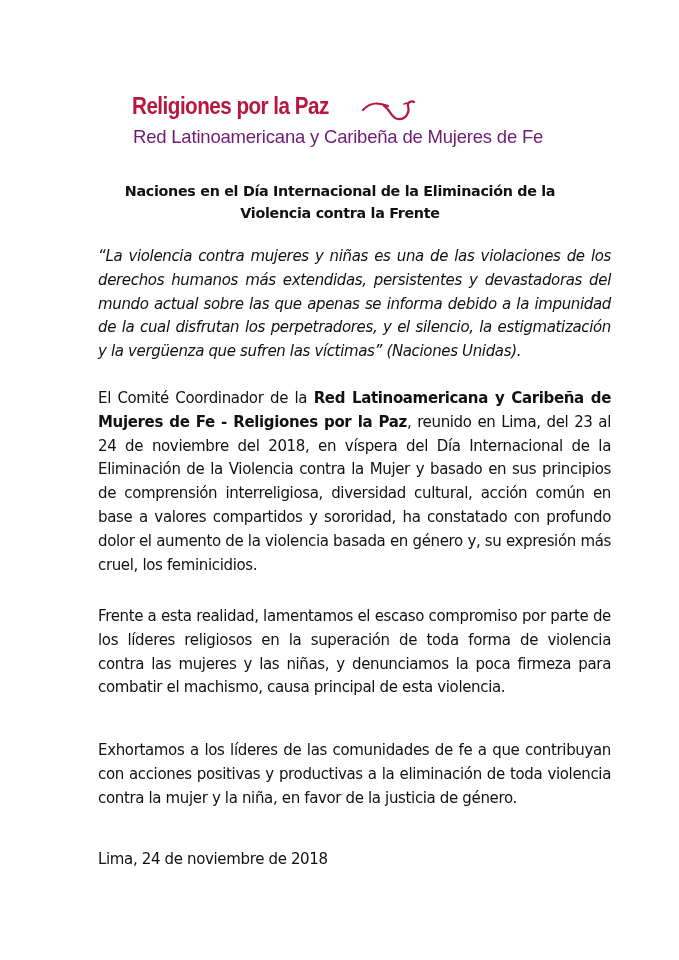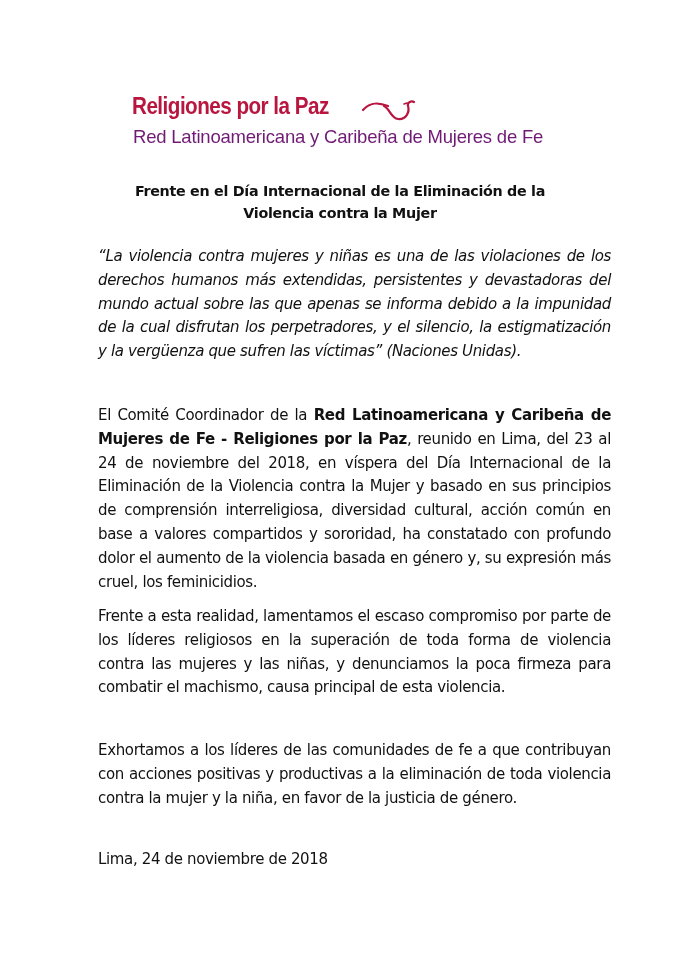"Frente en el Día Internacional" div { text: Frente -> Naciones }
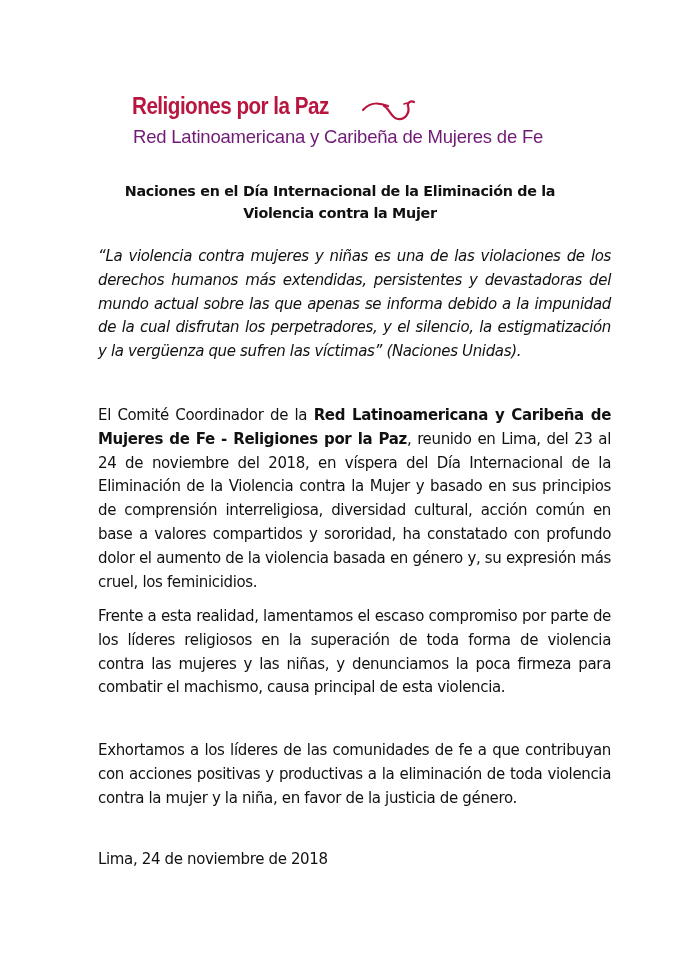"Violencia contra la Mujer" div { text: Mujer -> Frente }
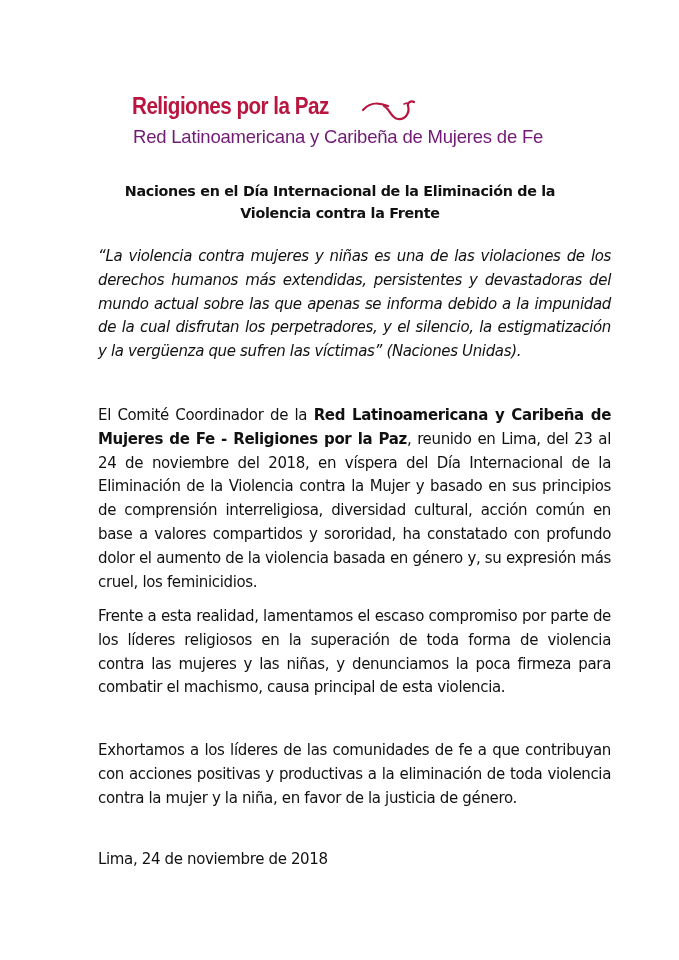"El Comité Coordinador de la" .p1 { top: 404px -> 387px }
